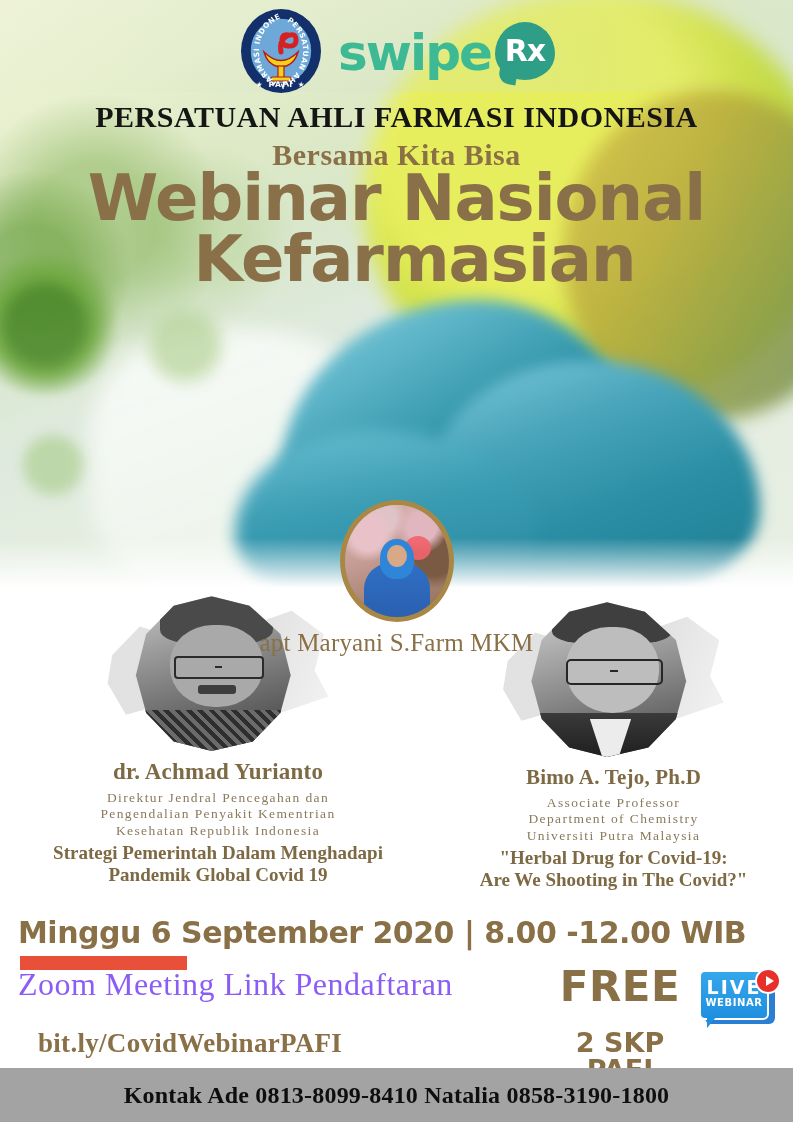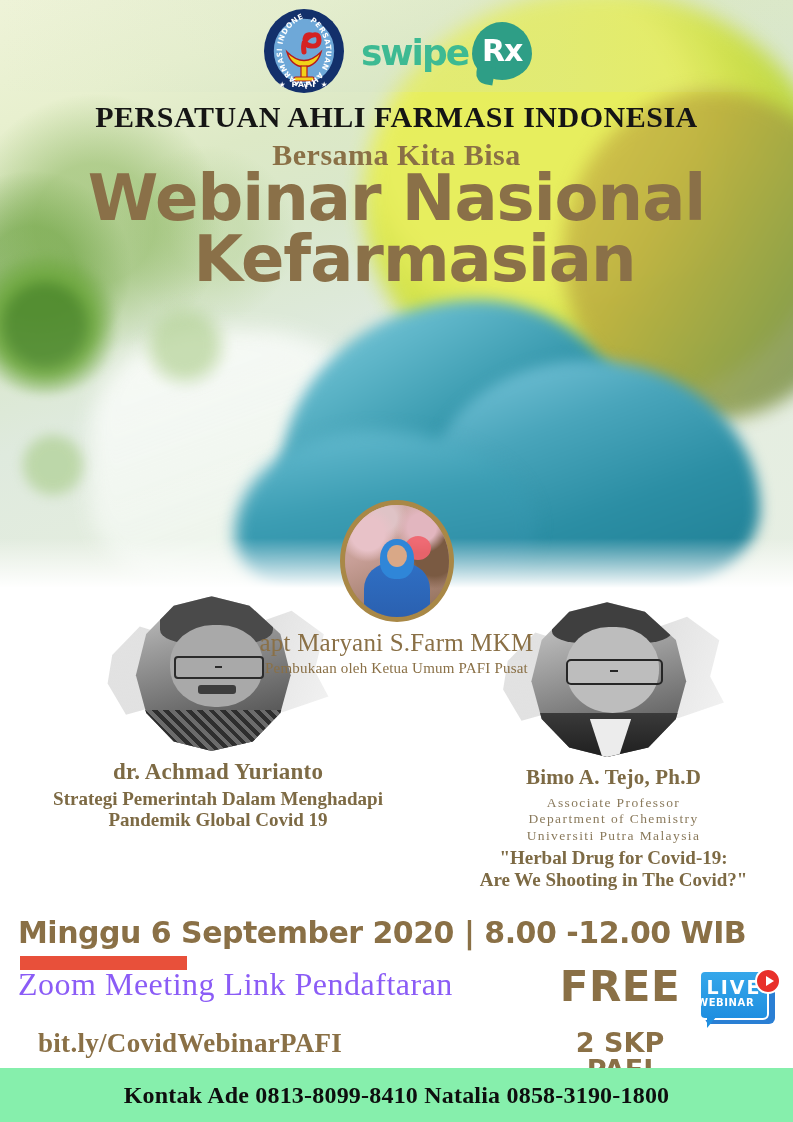"swipe" .swipe-word { font-size: 36px -> 50px }
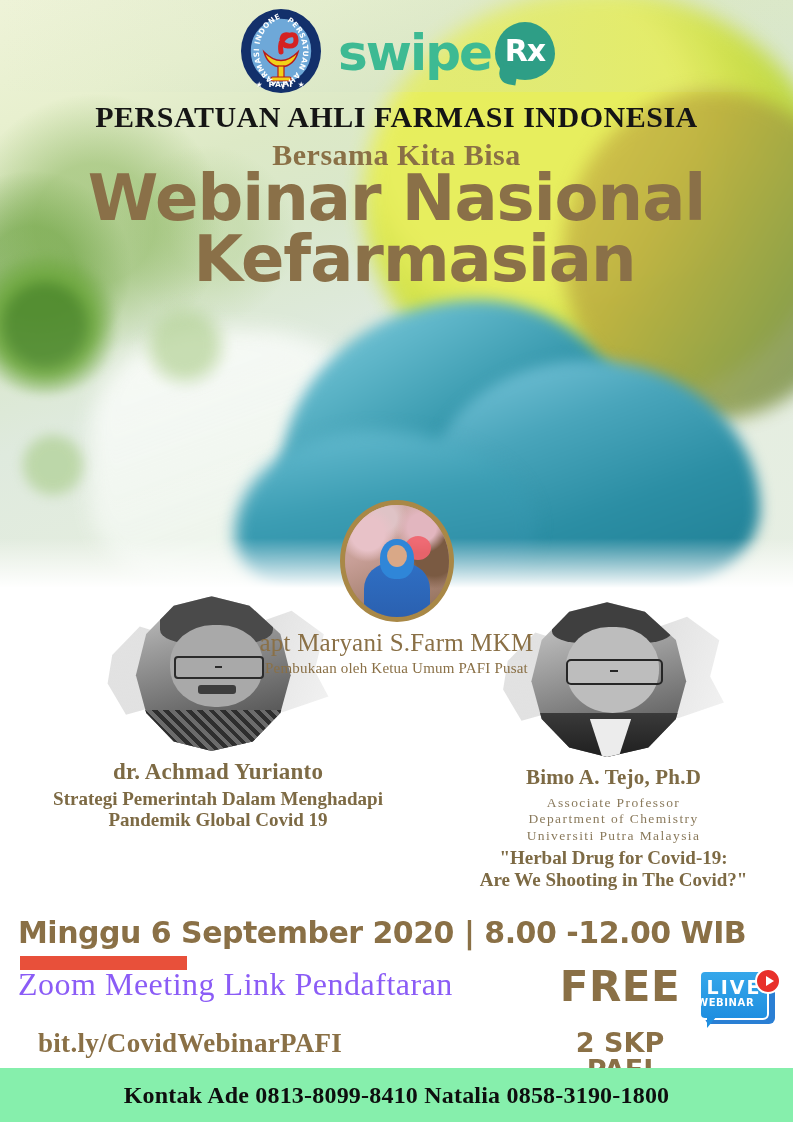"Pembukaan oleh Ketua Umum PAFI" div.cs-role { html: <div>Pembukaan oleh Ketua Umum PAFI Pusat</div> -> none }
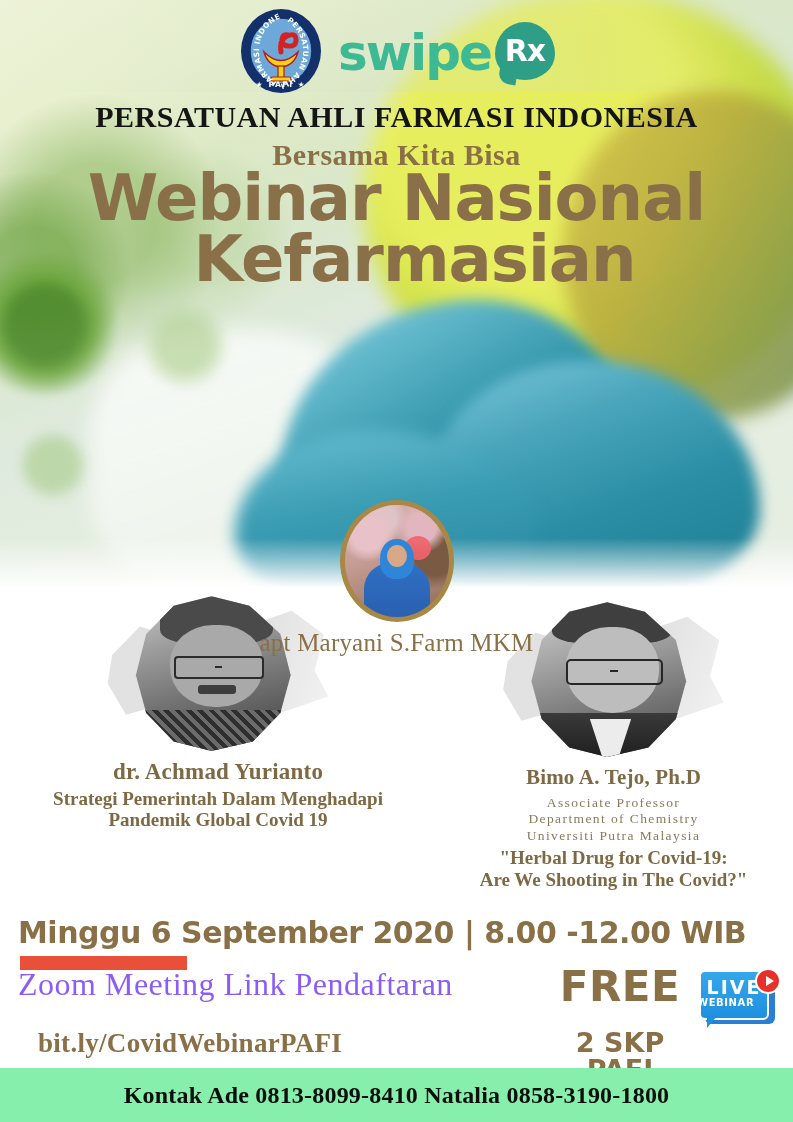"Direktur Jendral Pencegahan dan" div.sp-affil { html: none -> <div> <div>Direktur Jendral Pencegahan dan</div> <div>Pengendalian Penyakit Kementrian</div> <div>Kesehatan Republik Indonesia</div> </div> }
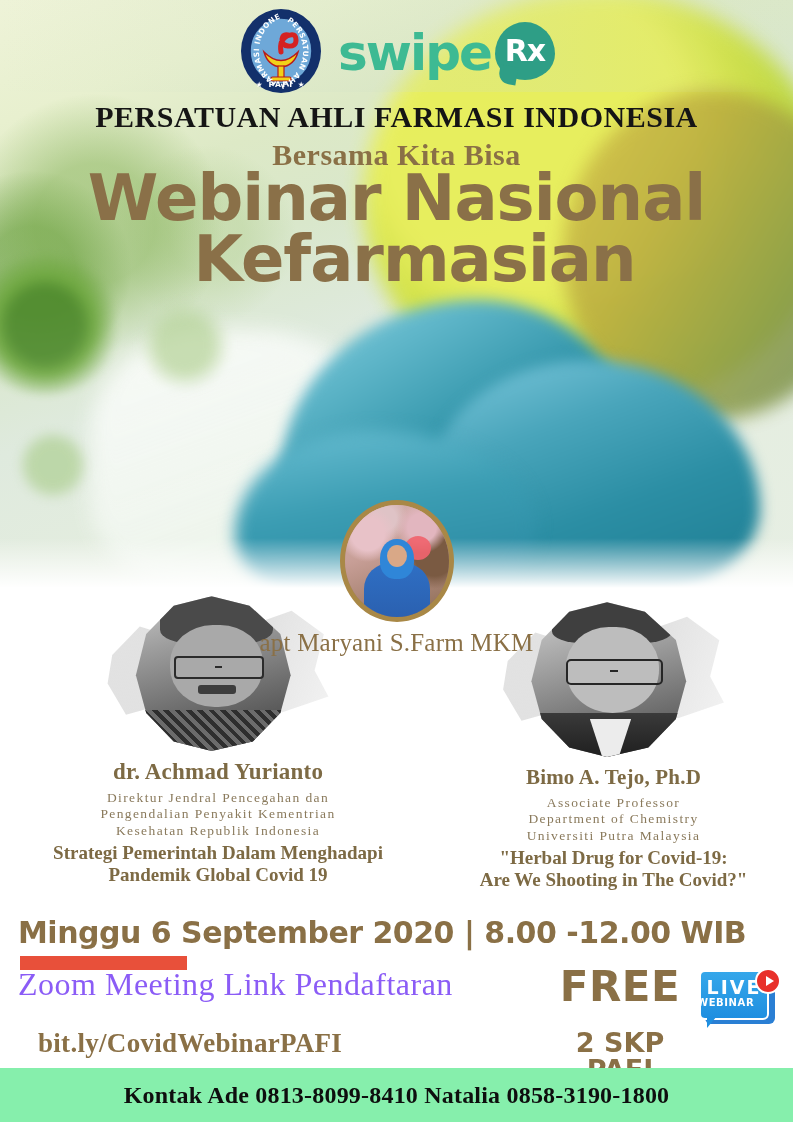"WEBINAR" .live-badge .webinar { text-align: left -> center }
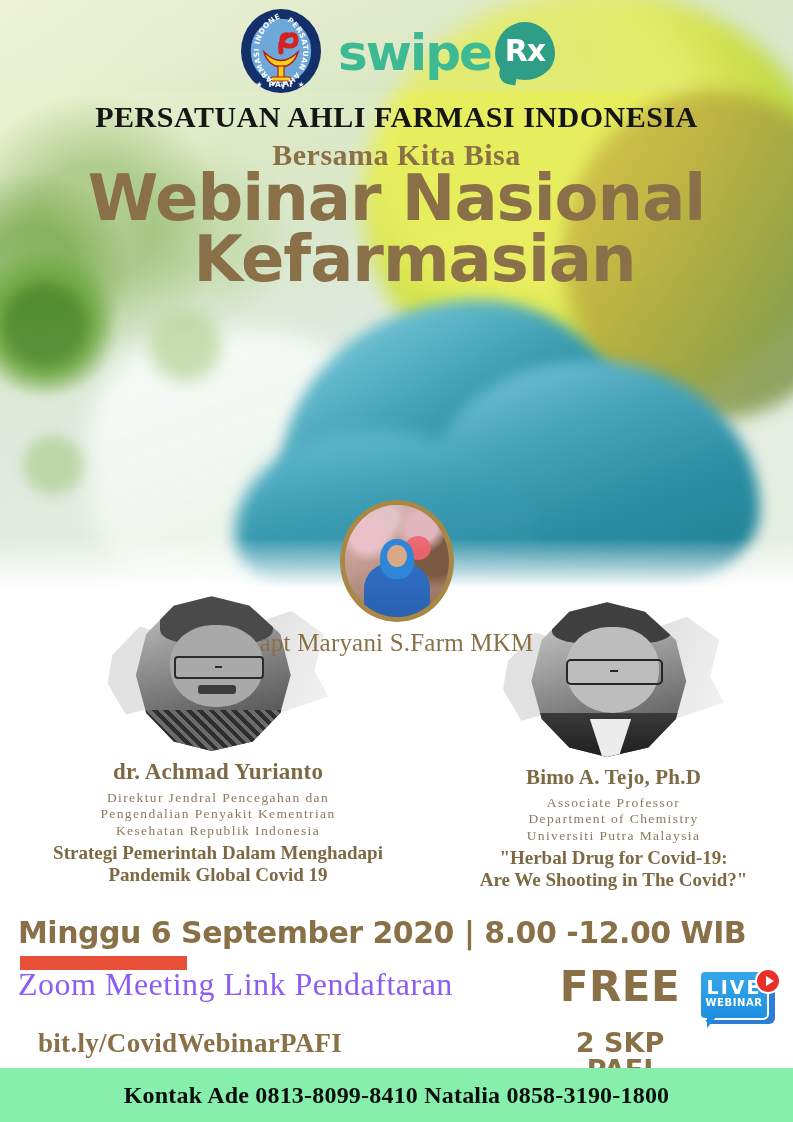"Kontak Ade 0813-8099-8410 Natalia" .contact-bar { background: #86efac -> #a3a3a3 }
